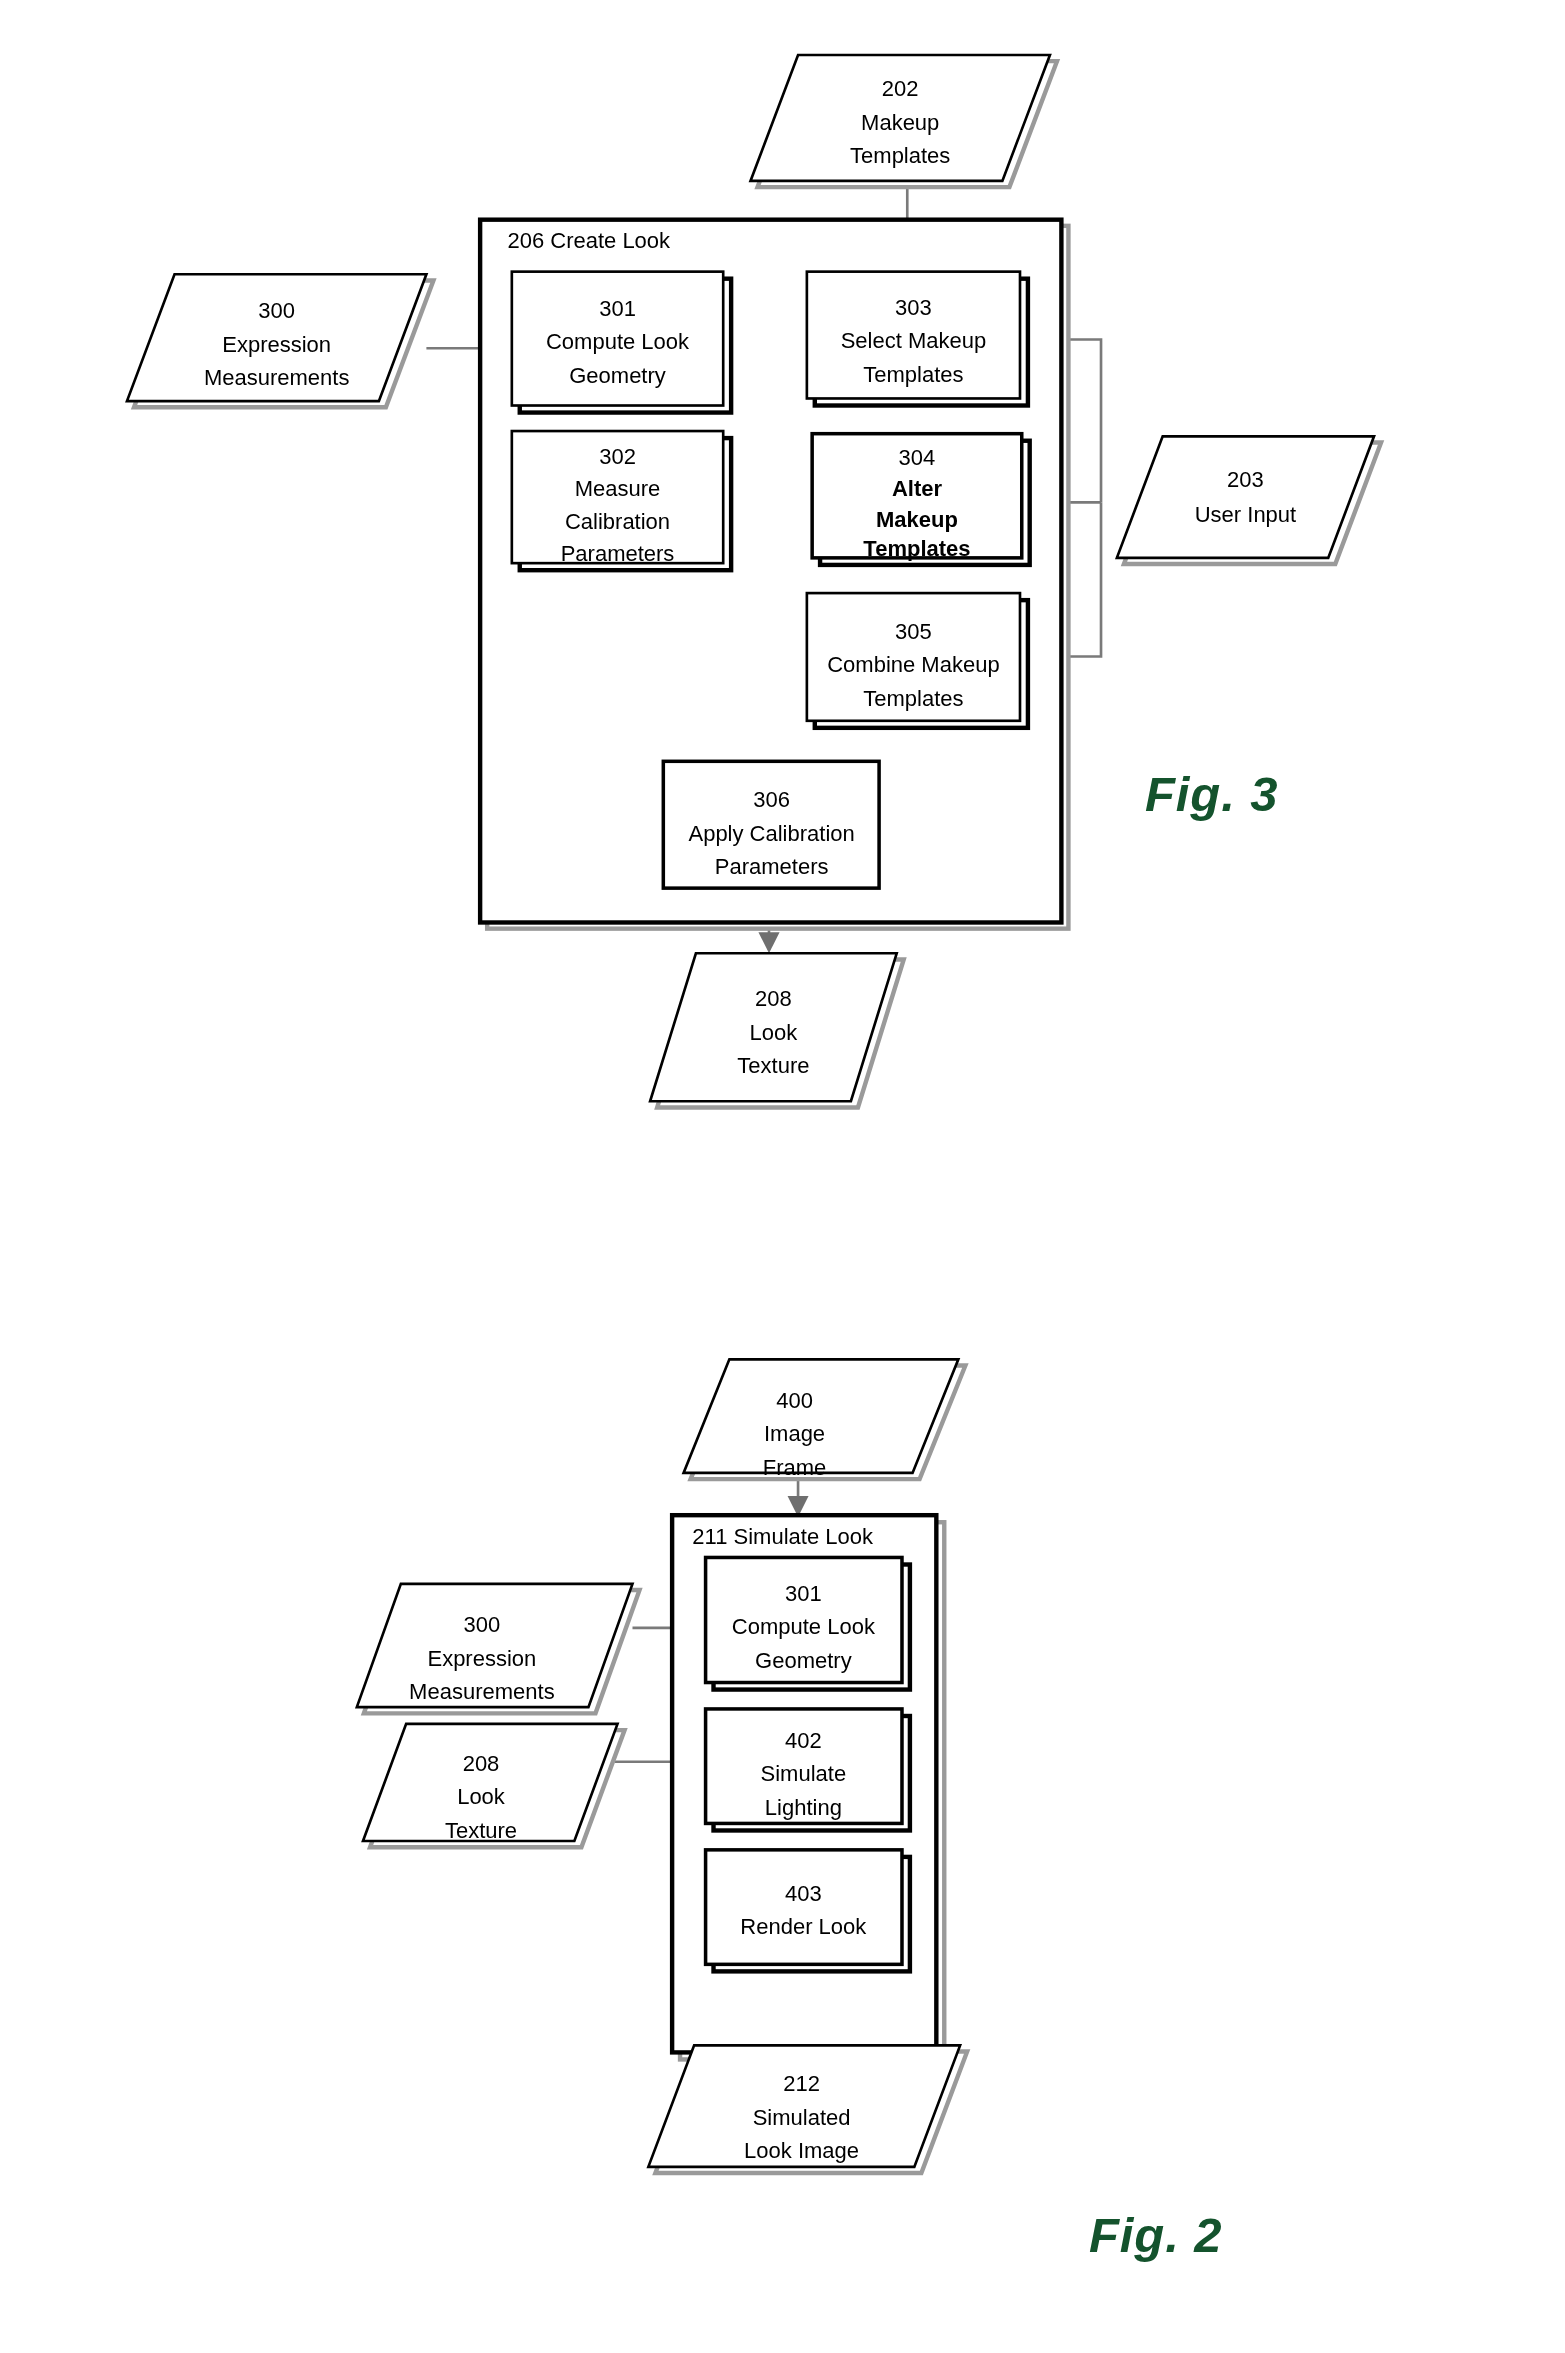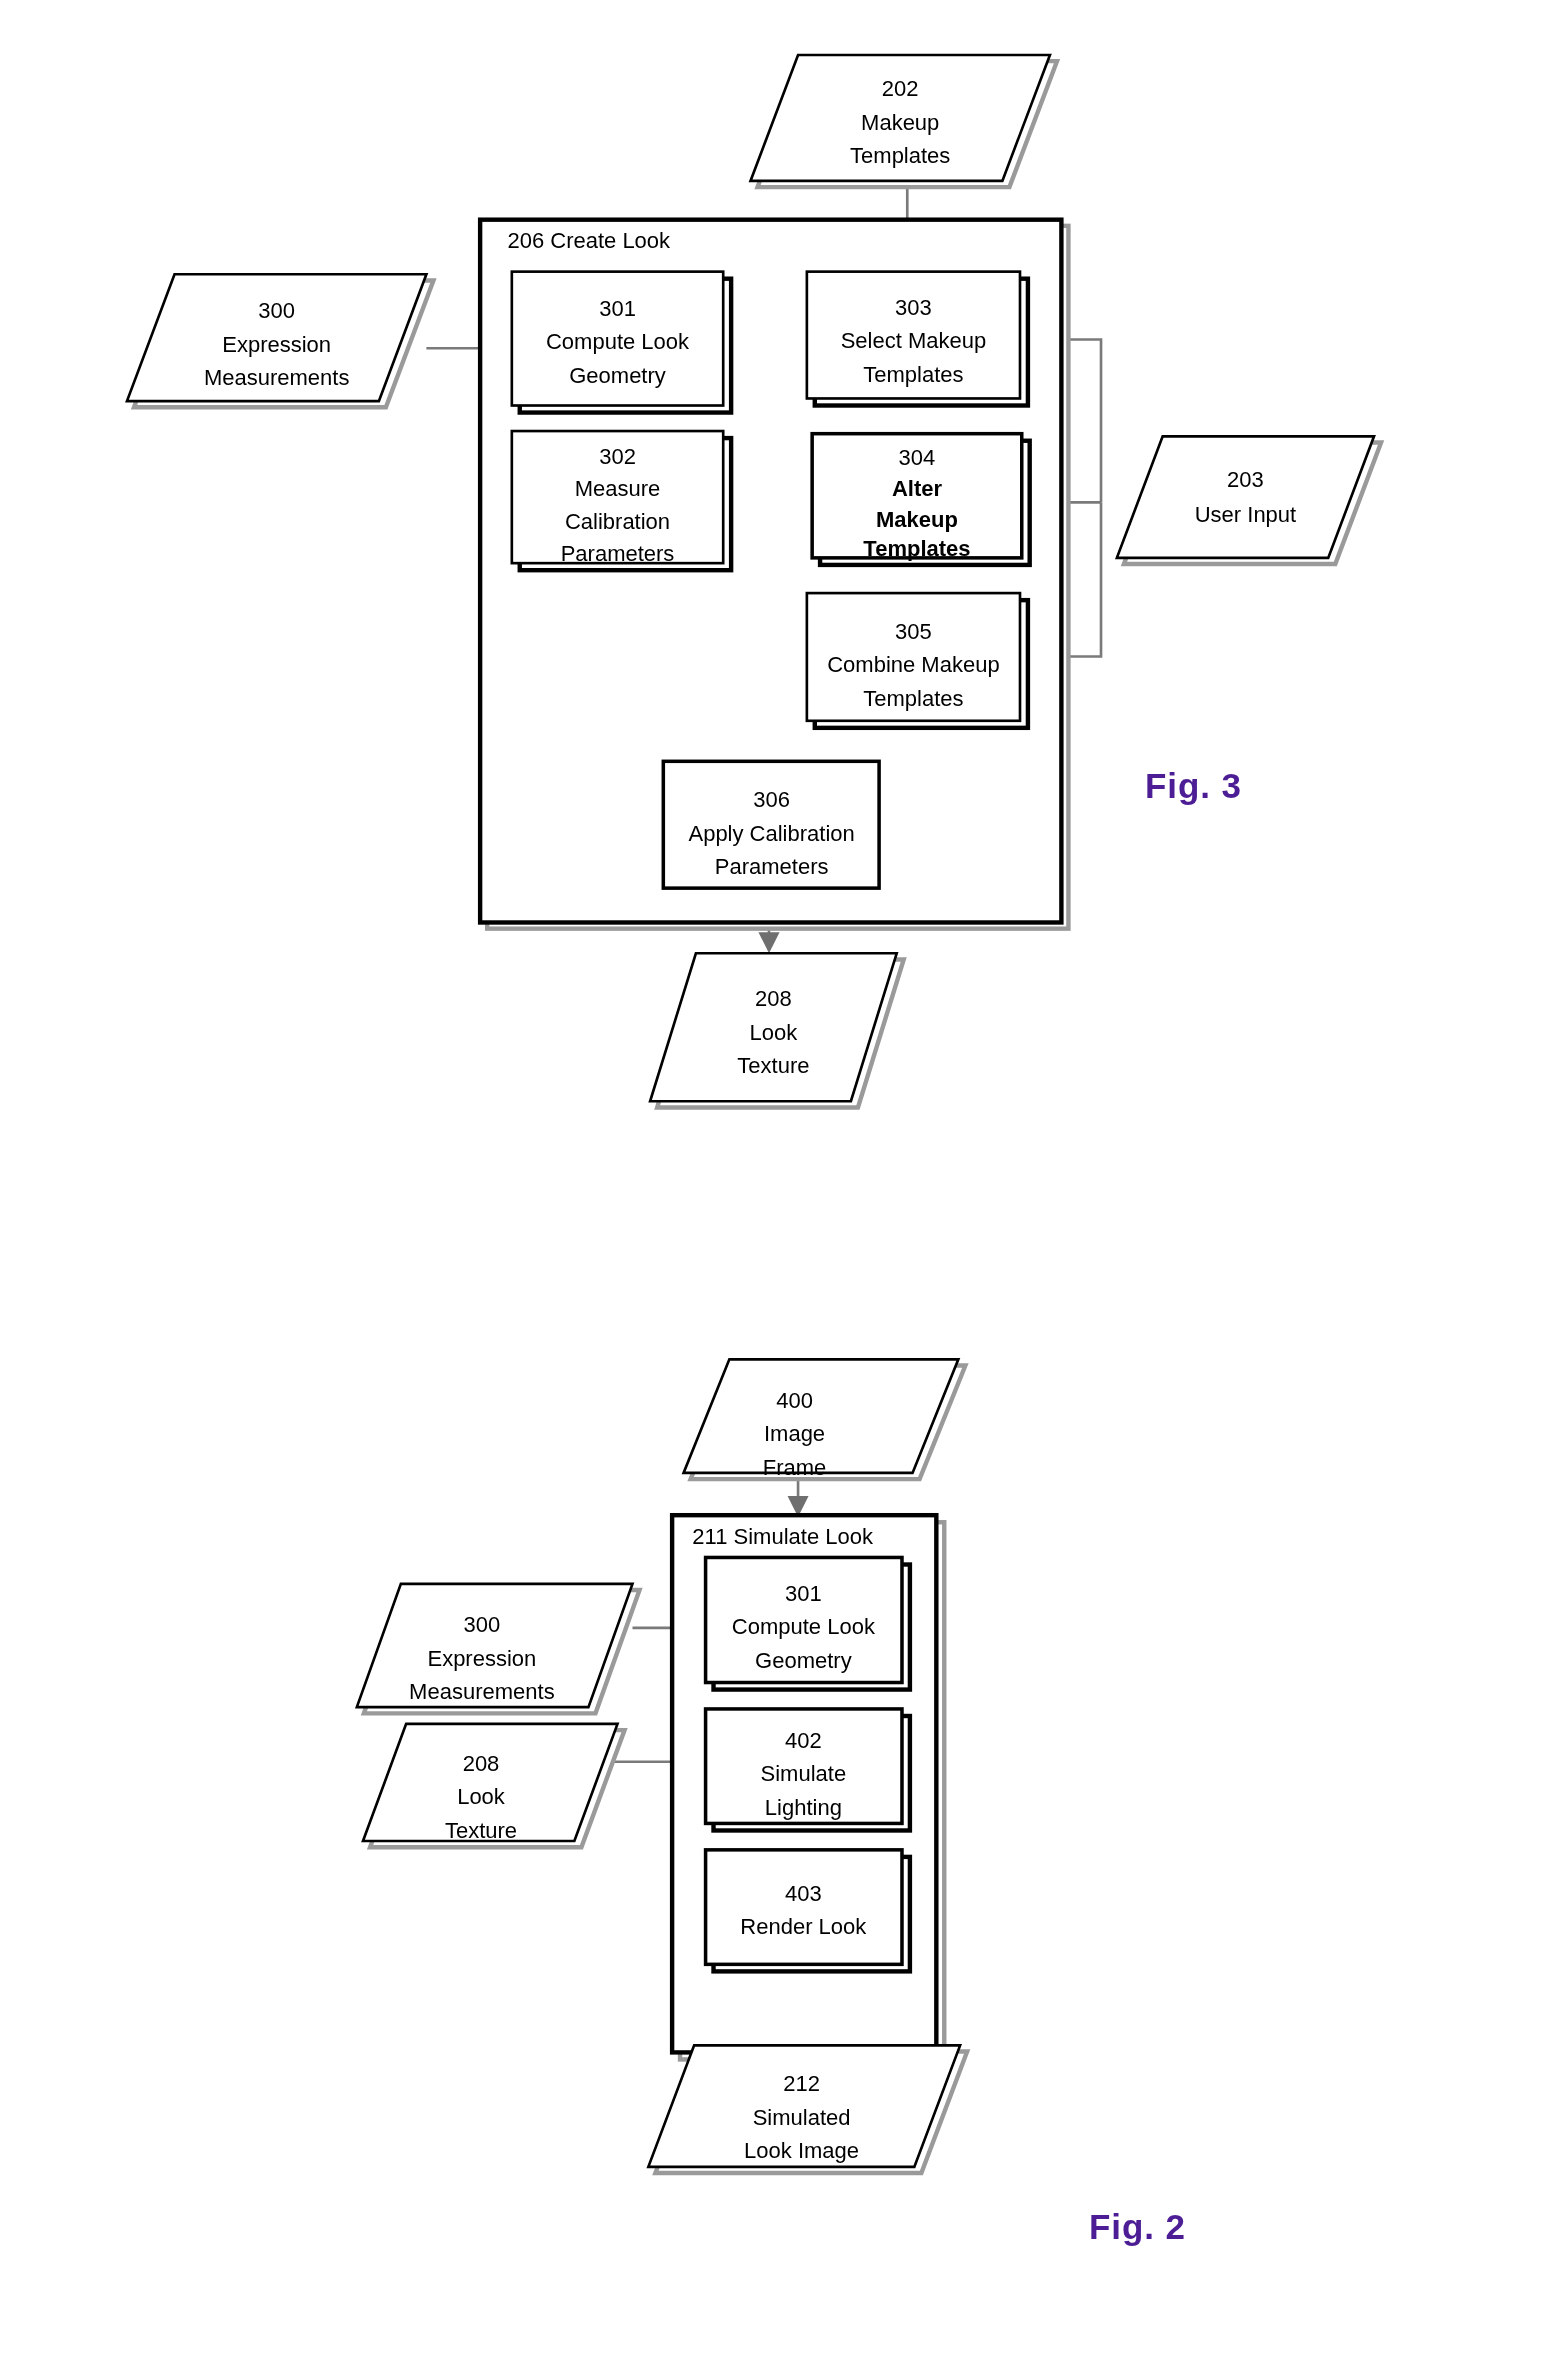"Fig. 3" .fig-label { color: #4c1d95 -> #14532d; font-size: 35px -> 49px; font-style: none -> italic }
